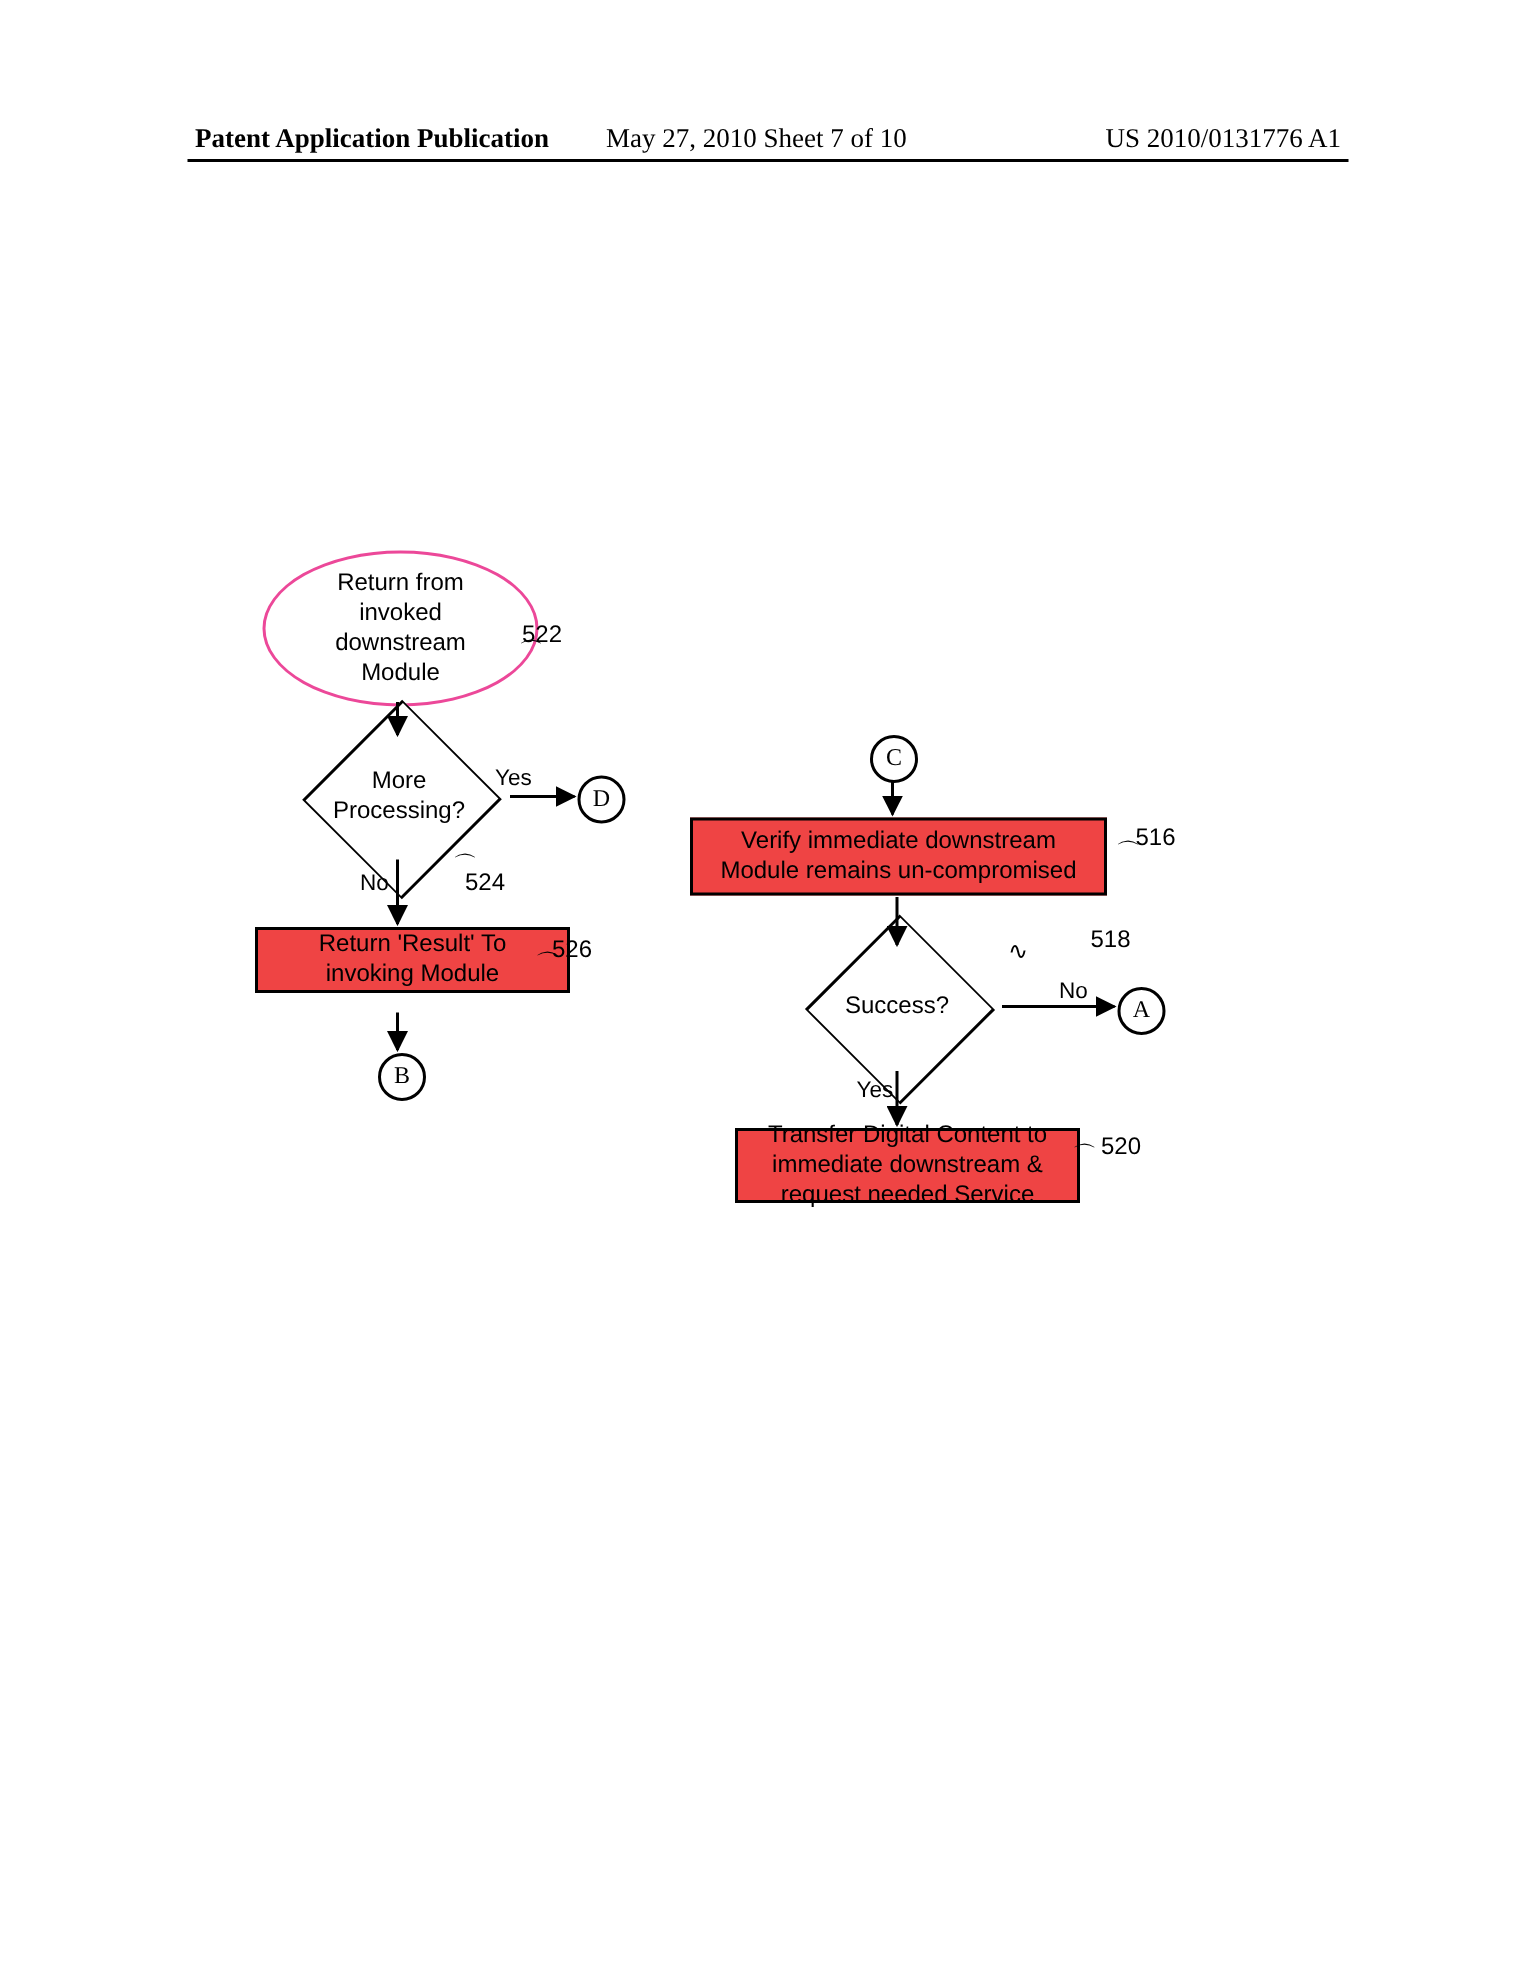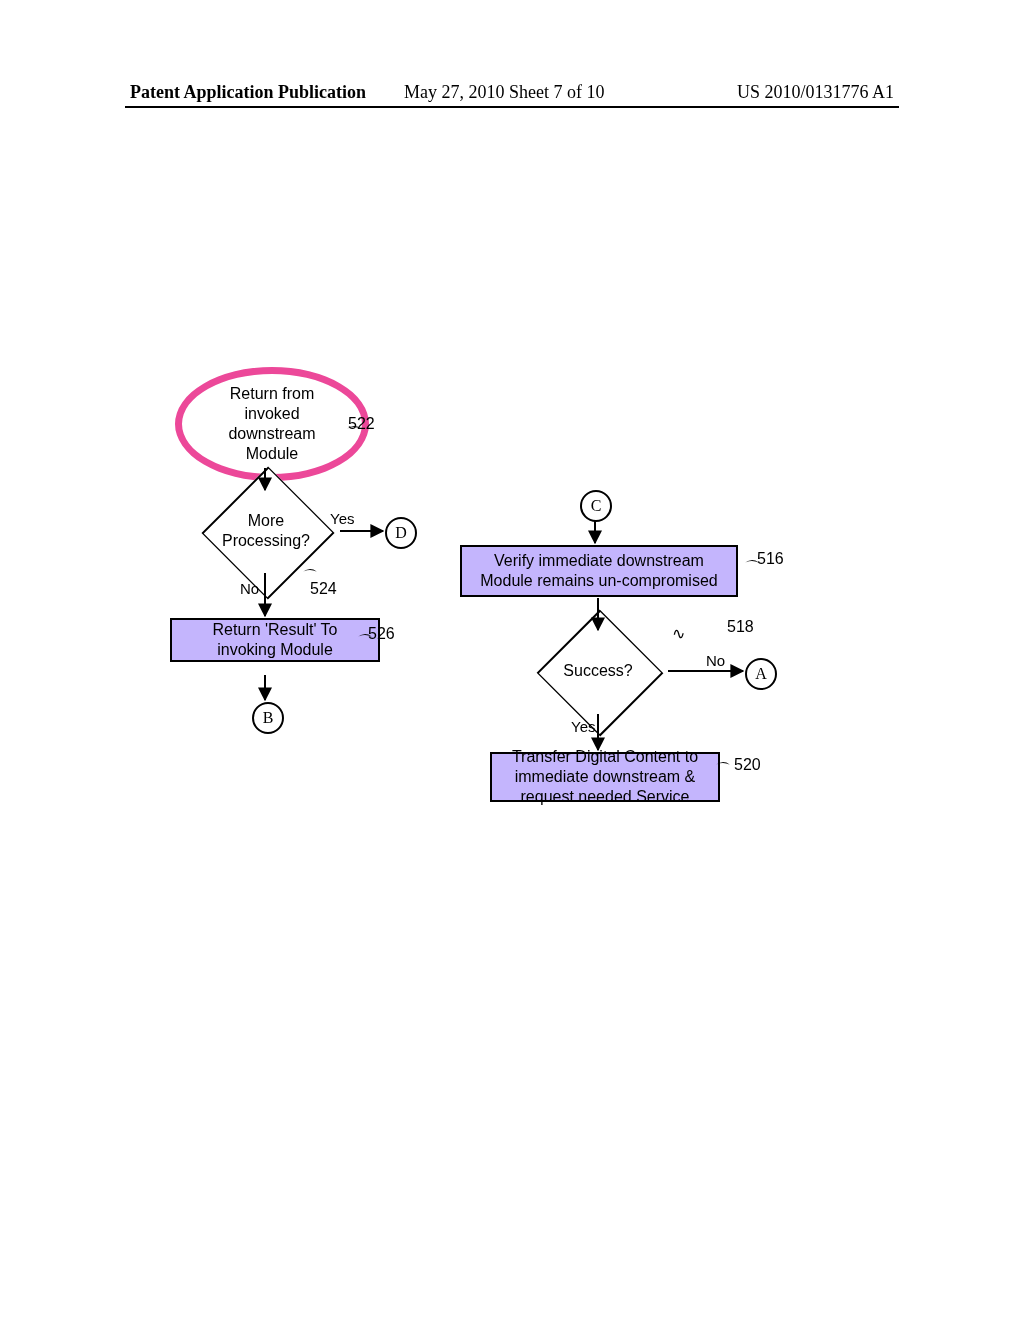"Return from" .terminator { border: 7px solid #ec4899 -> 2px solid #ec4899 }
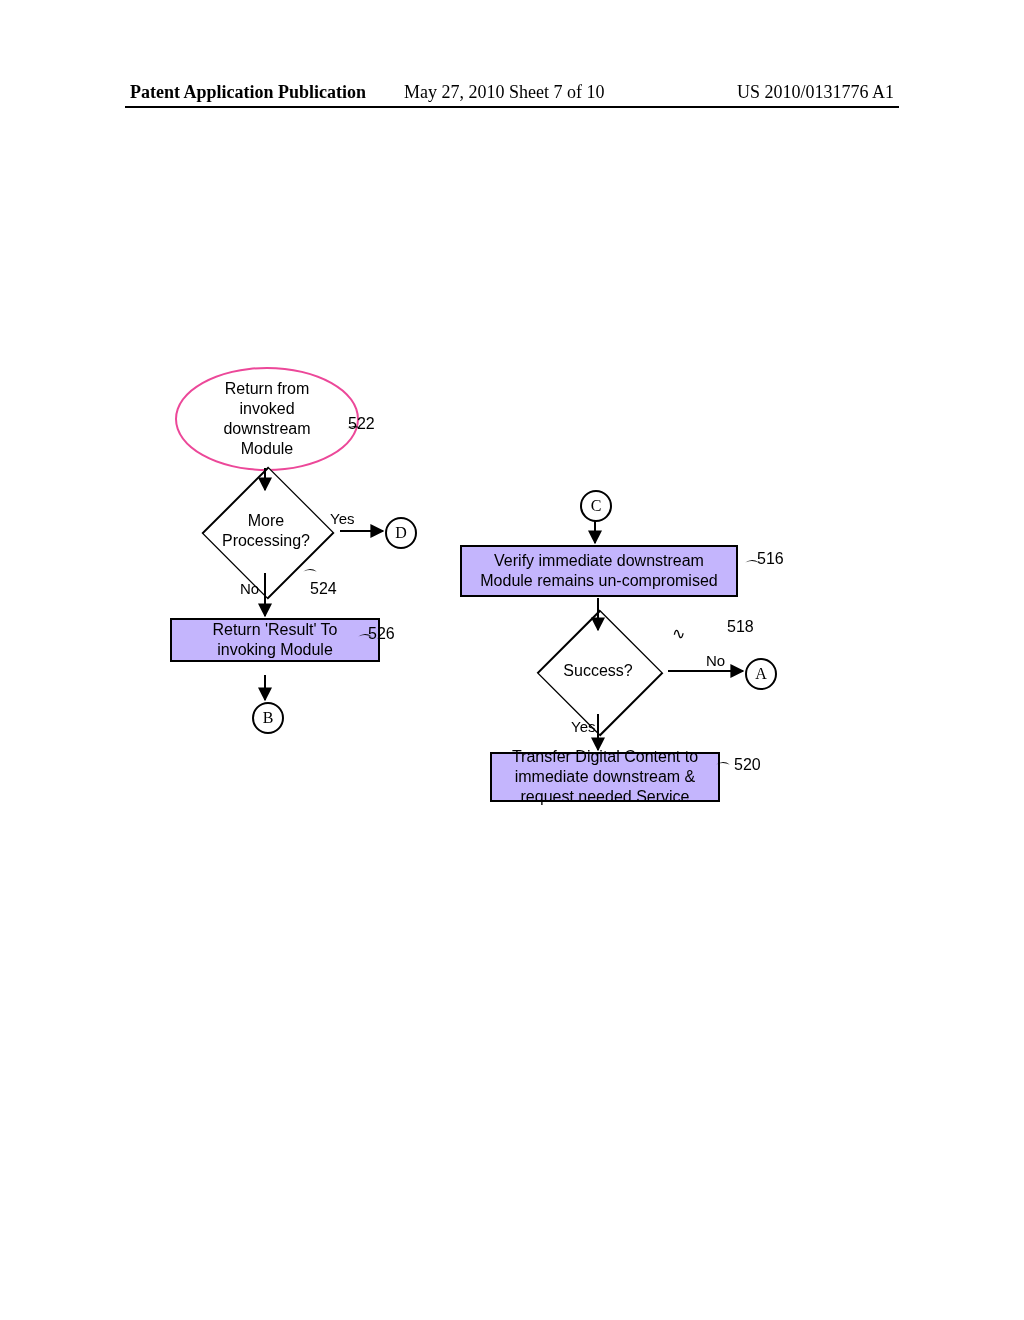"Verify immediate downstream" .process { background: #c4b5fd -> #ef4444 }
